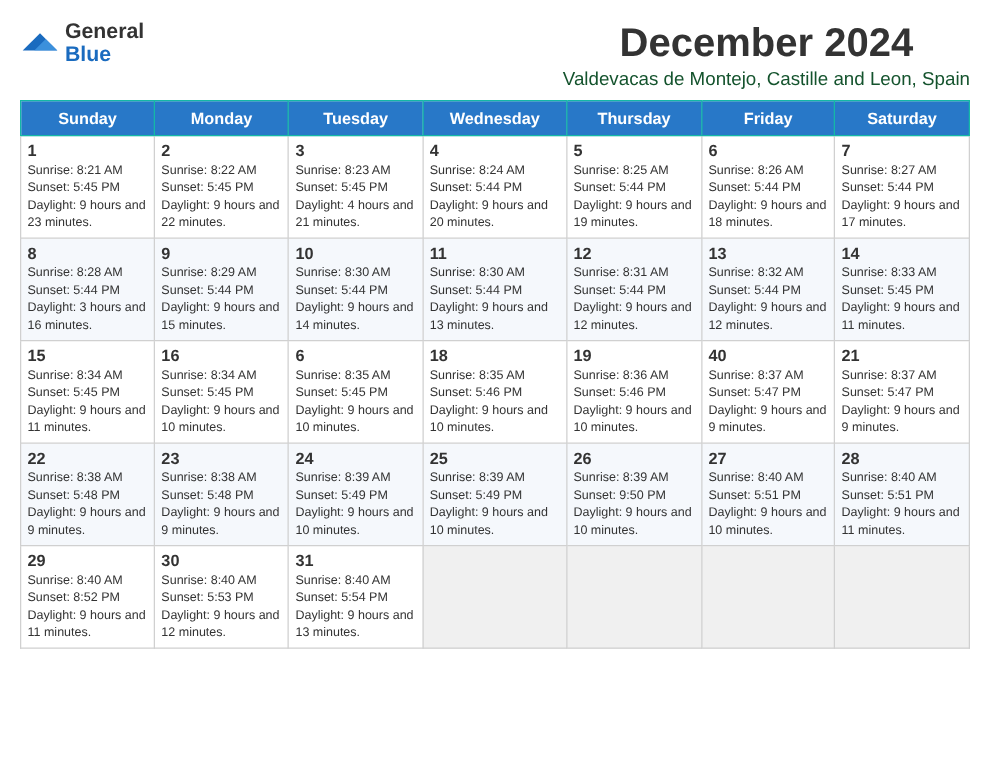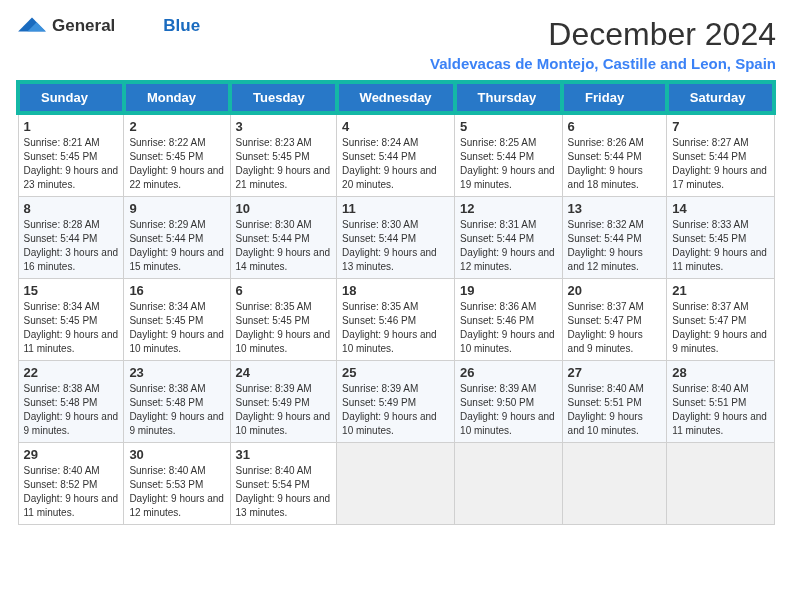"General" .logo-text-wrapper { flex-direction: row -> column }
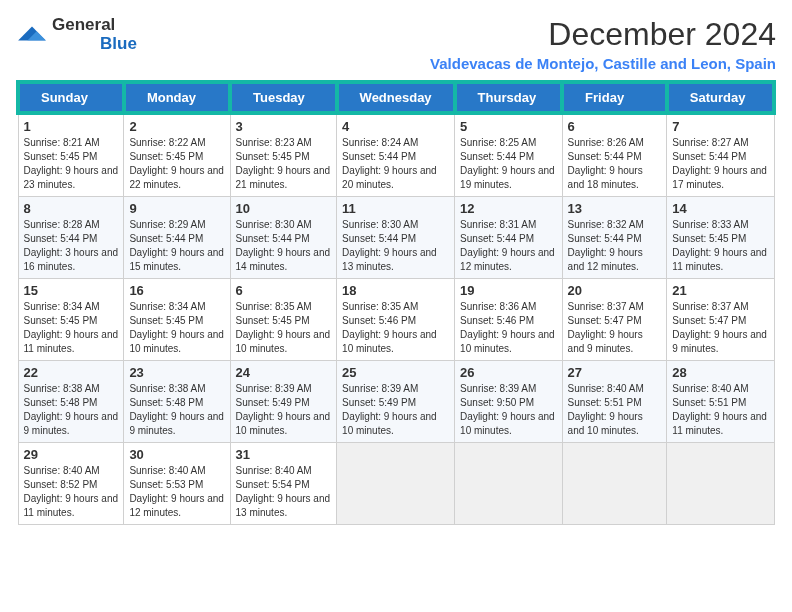"Blue" span { margin-left: 48px -> none }
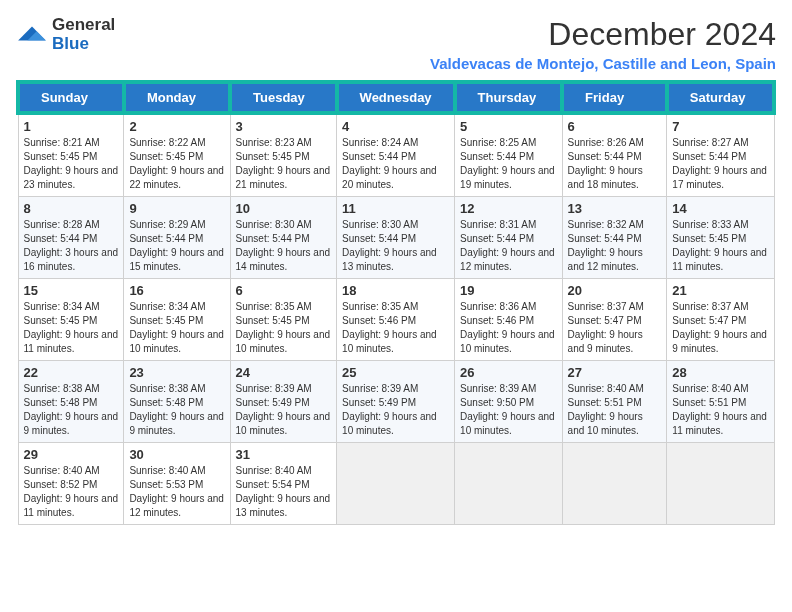"December 2024" .main-title { font-weight: normal -> bold; text-align: none -> center }
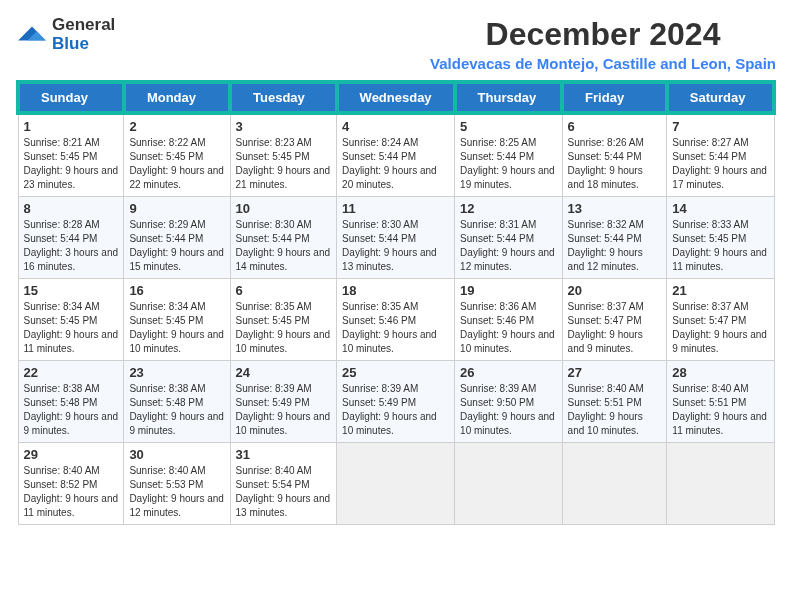"Valdevacas de Montejo, Castille and" .subtitle { color: #3b82f6 -> #14532d; font-weight: bold -> none }
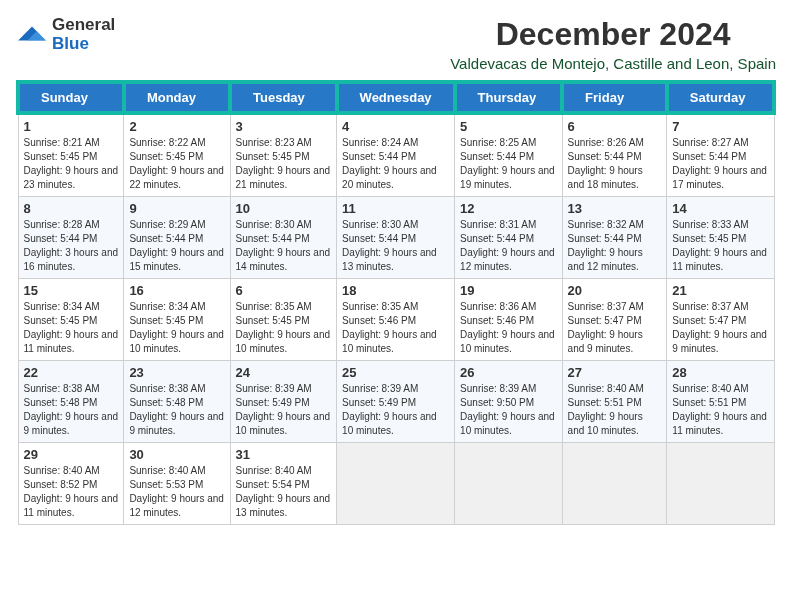"Sunday" .calendar-table th { border: 4px solid #14b8a6 -> 1px solid #14b8a6; text-align: left -> center }
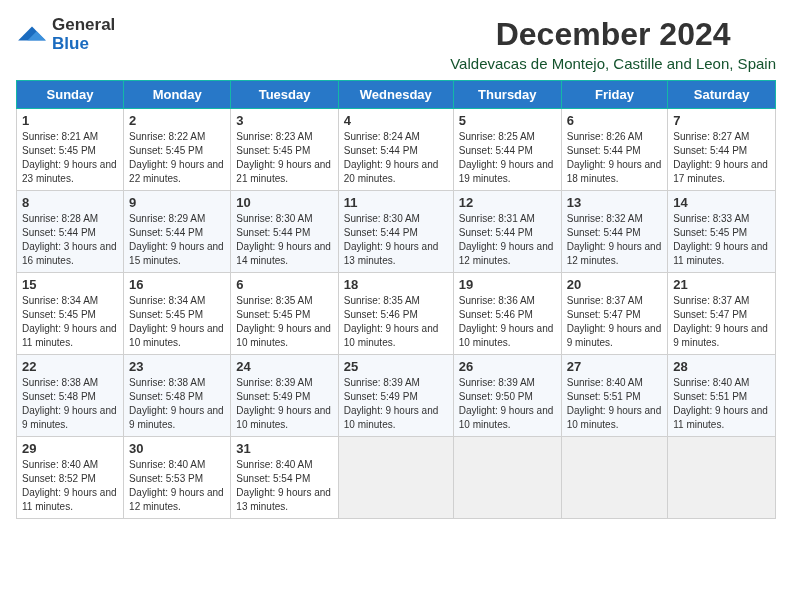"Daylight: 9 hours and 21" span { text: 9 -> 4 }
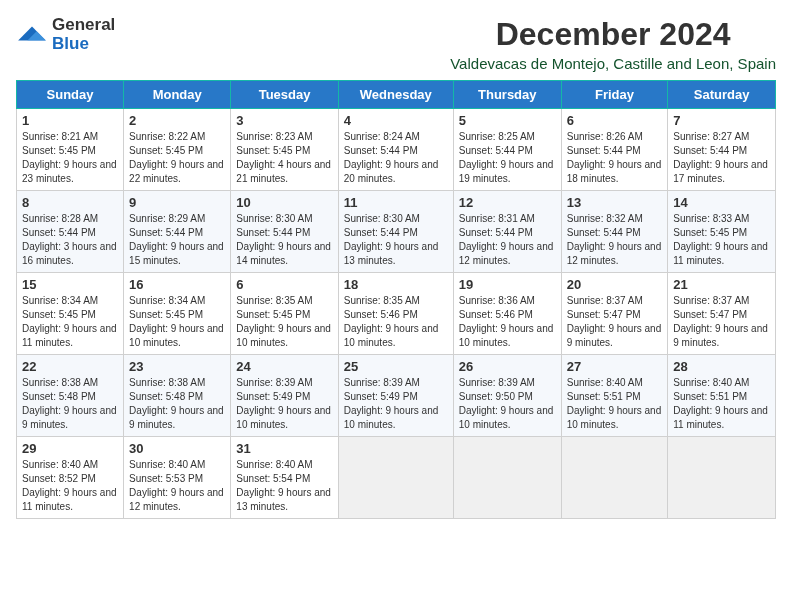"20" span.day-number { text: 20 -> 40 }
